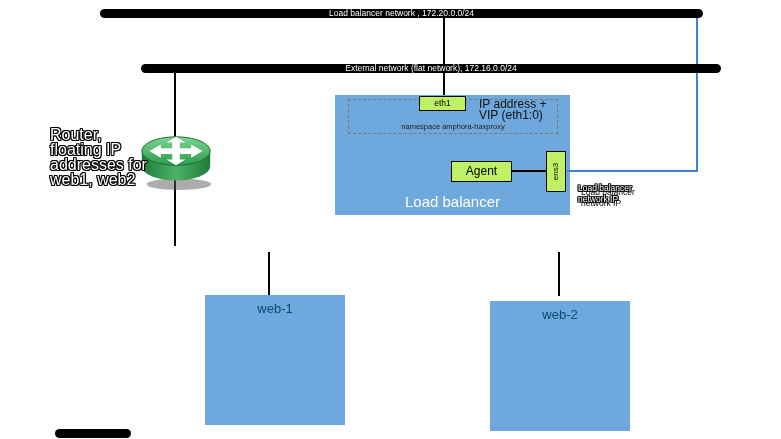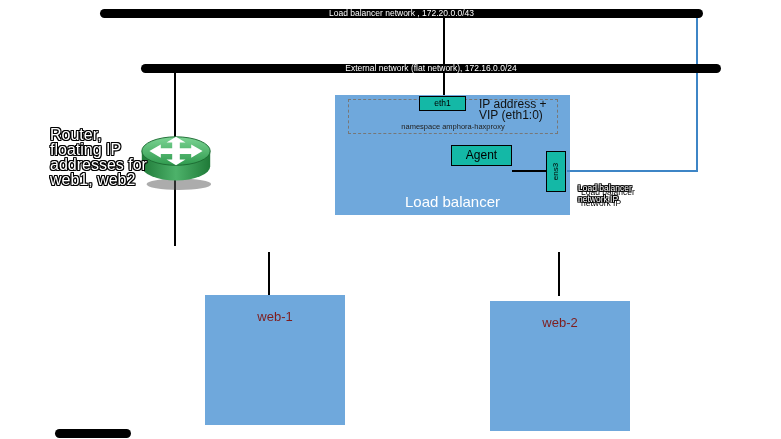"Load balancer network , 172.20.0.0/43" span { text: 172.20.0.0/43 -> 172.20.0.0/24 }
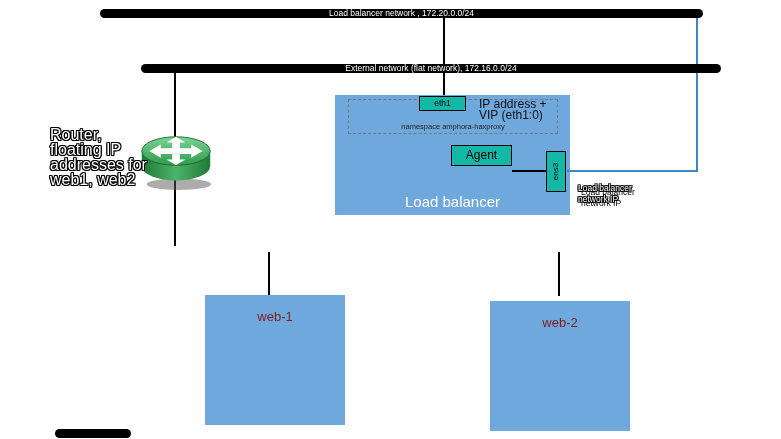"eth1" .port { background: #14b8a6 -> #bef264 }
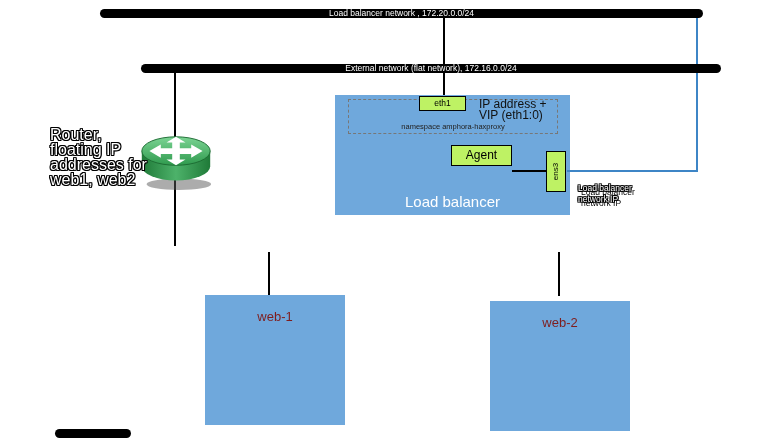"Agent" div.port { top: 145px -> 161px }
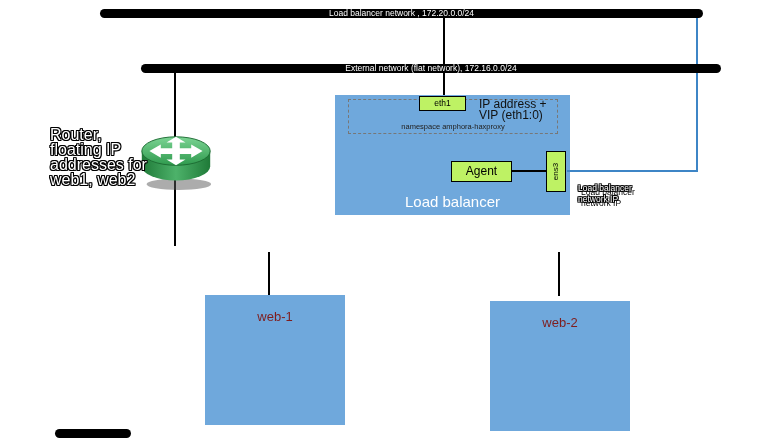"web-1" .webtitle { color: #7f1d1d -> #0c4a6e; padding-top: 14px -> 6px }
